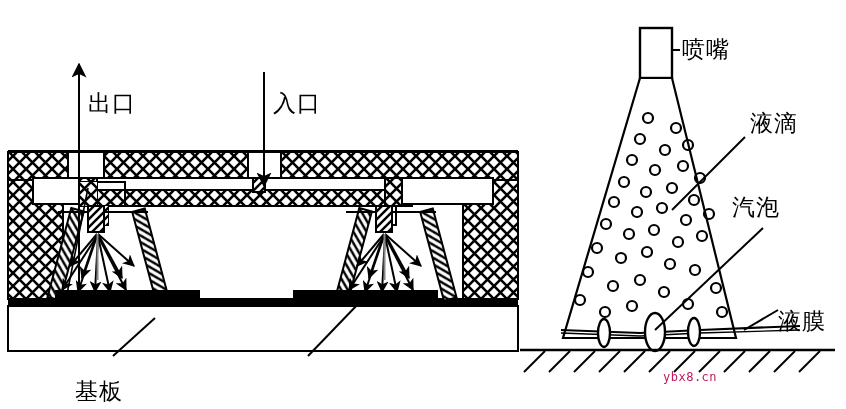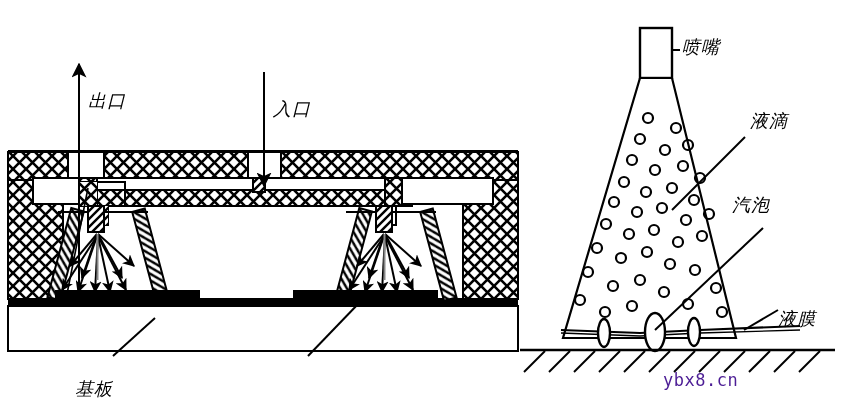"喷嘴" .cjk-label { font-size: 18px -> 23px; font-style: italic -> none }
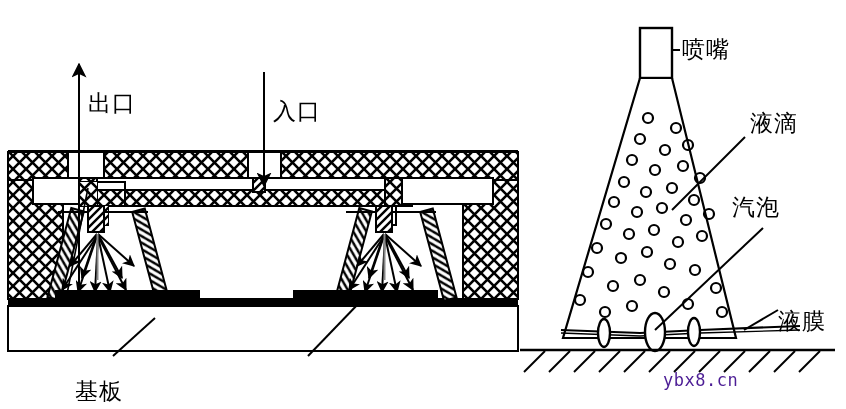"入口" div.cjk-label { top: 100px -> 92px }
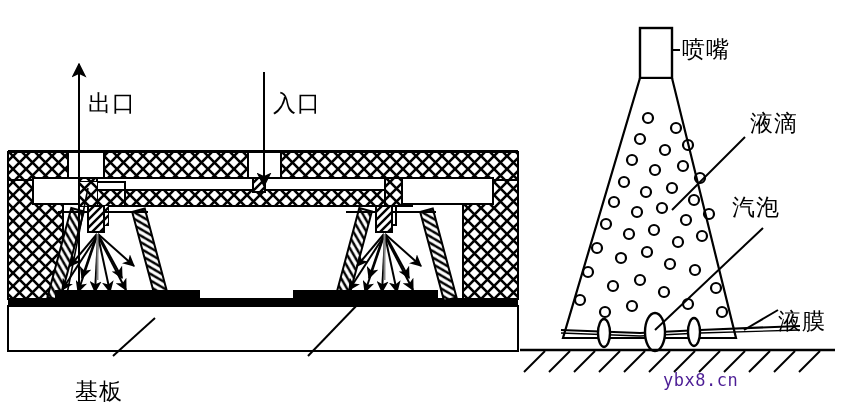"ybx8.cn" .watermark { color: #4c1d95 -> #be185d; font-size: 17px -> 12px }
